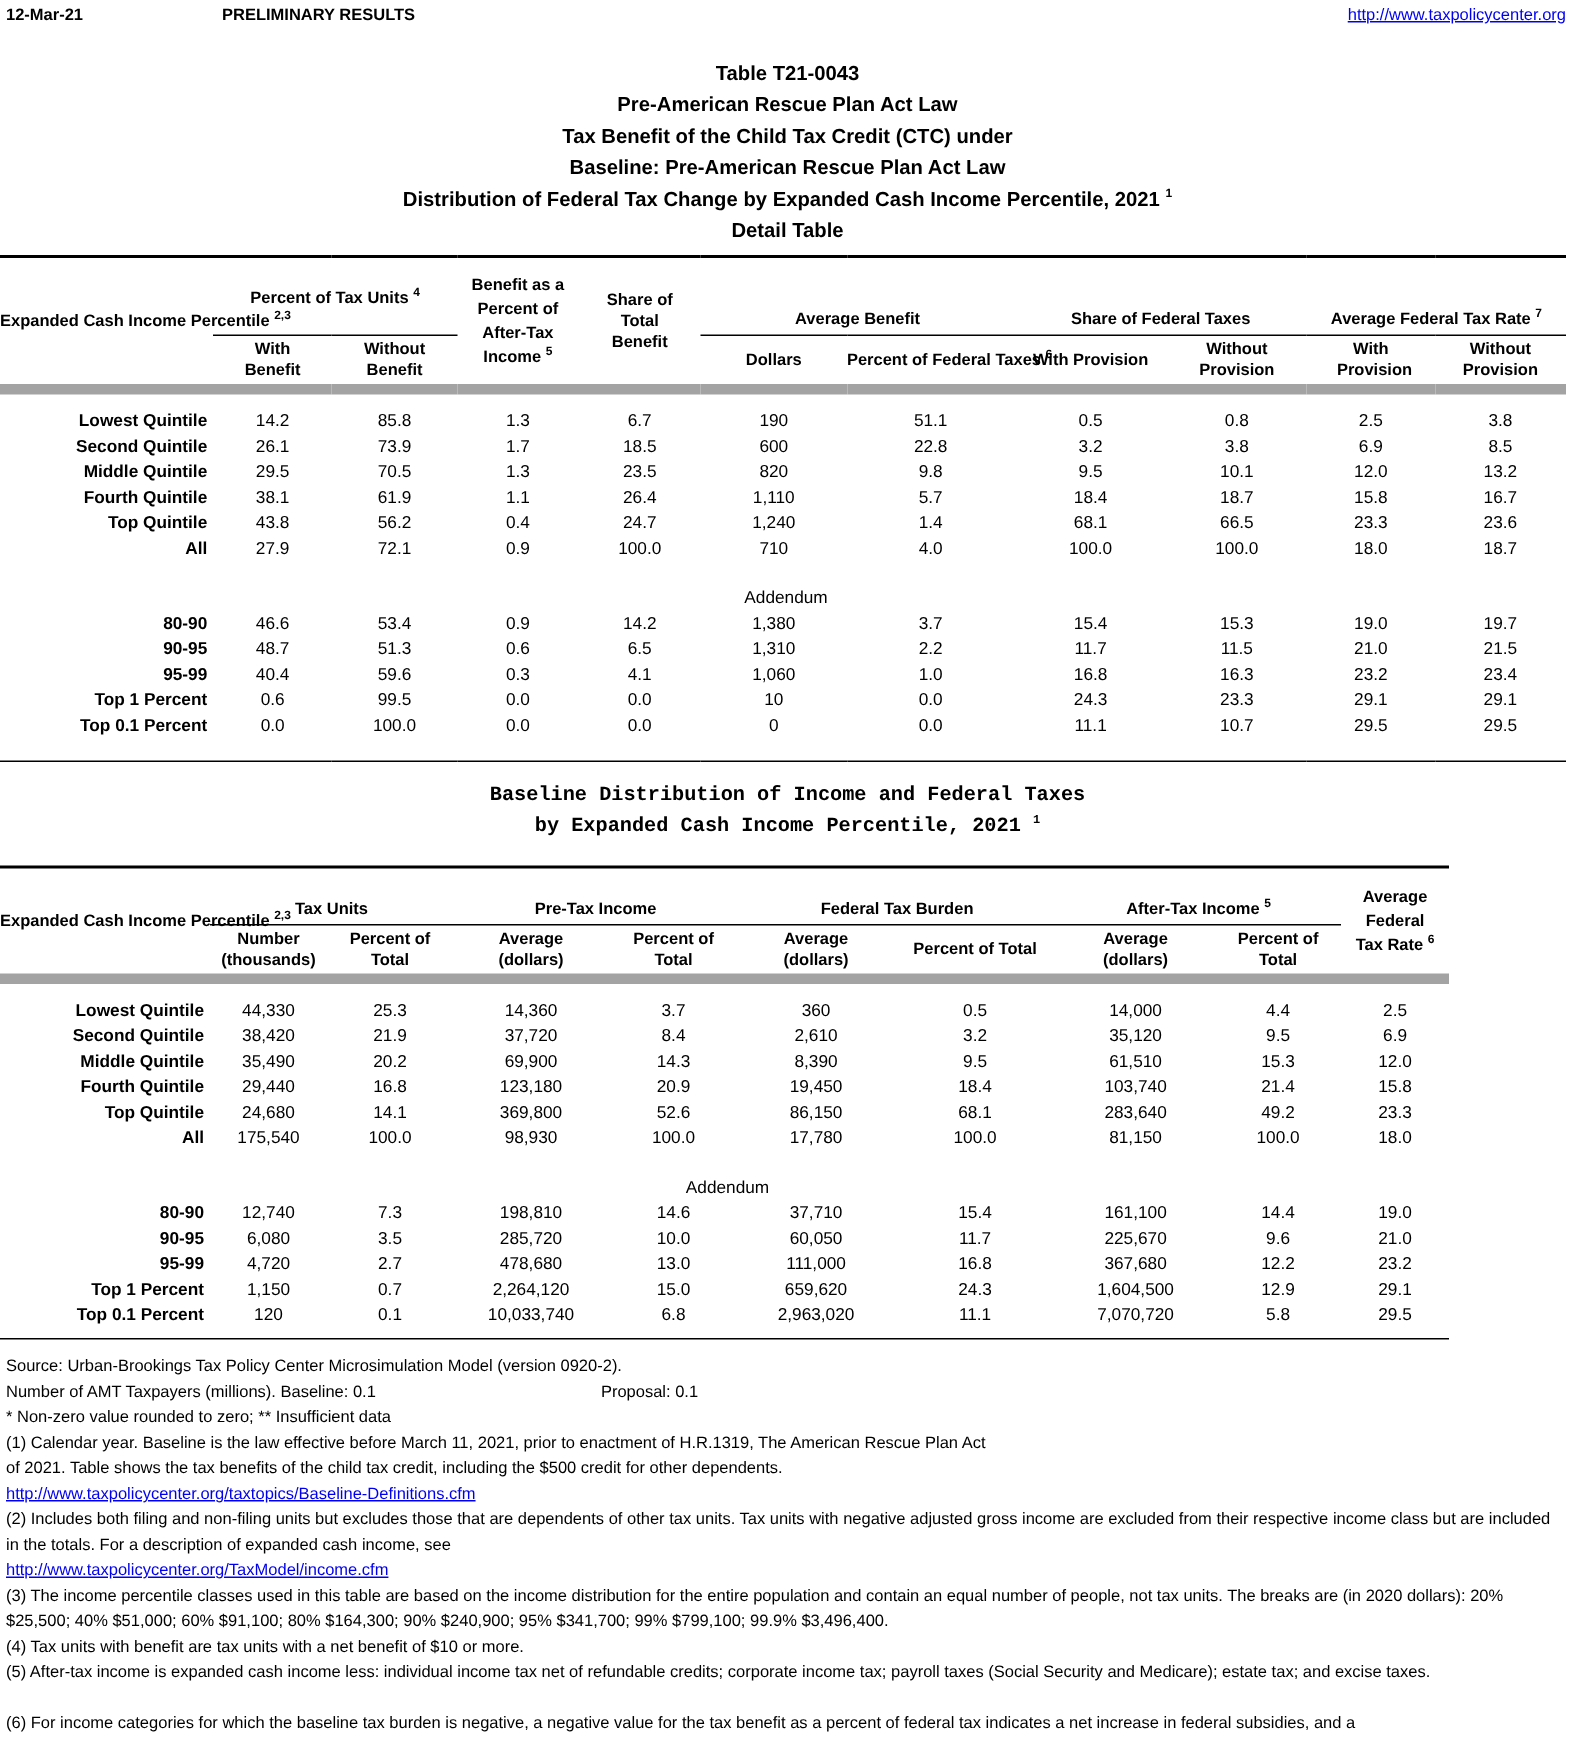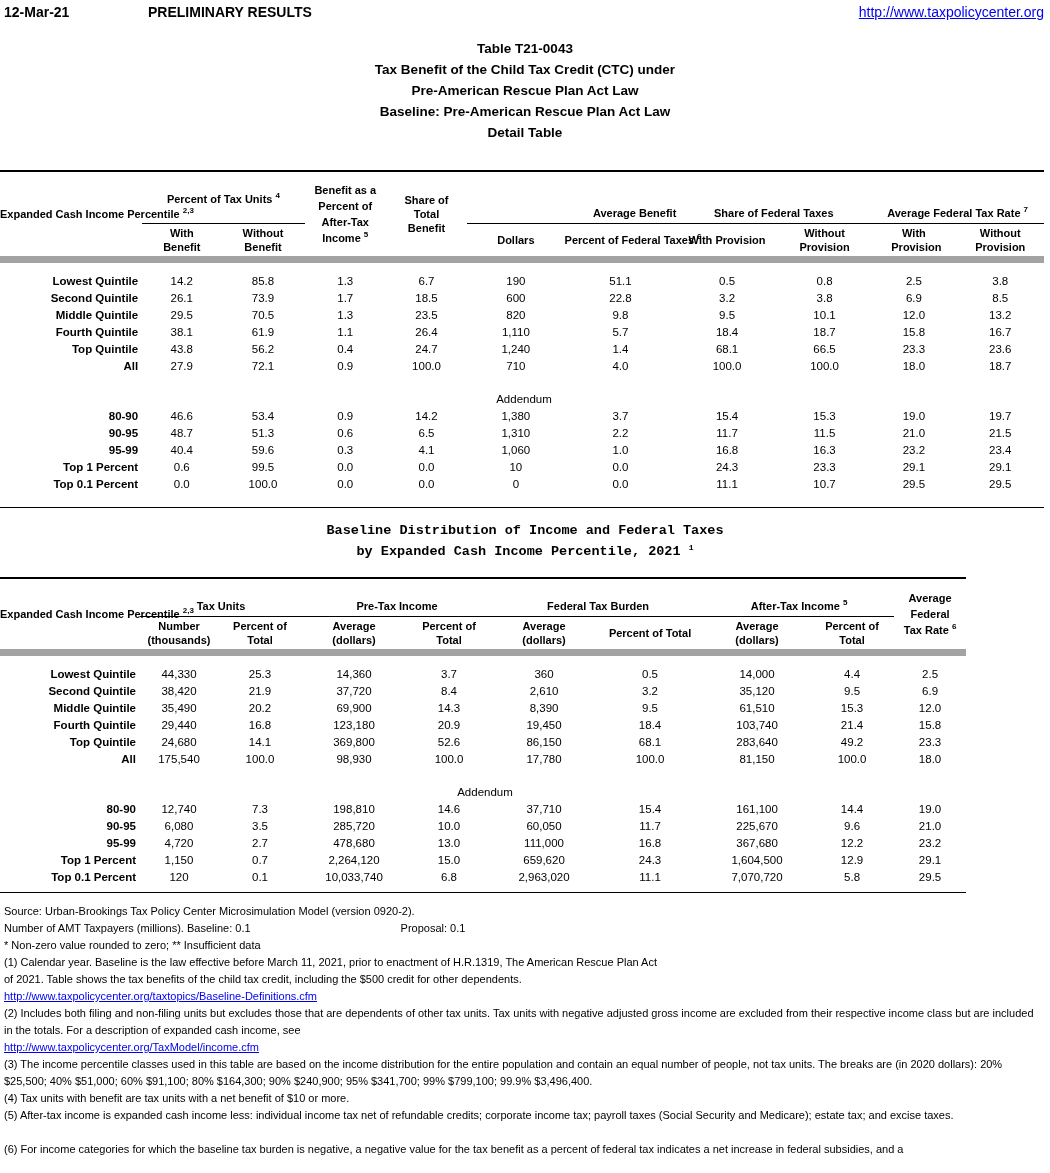"12-Mar-21" .topbar { font-size: 14px -> 11px }
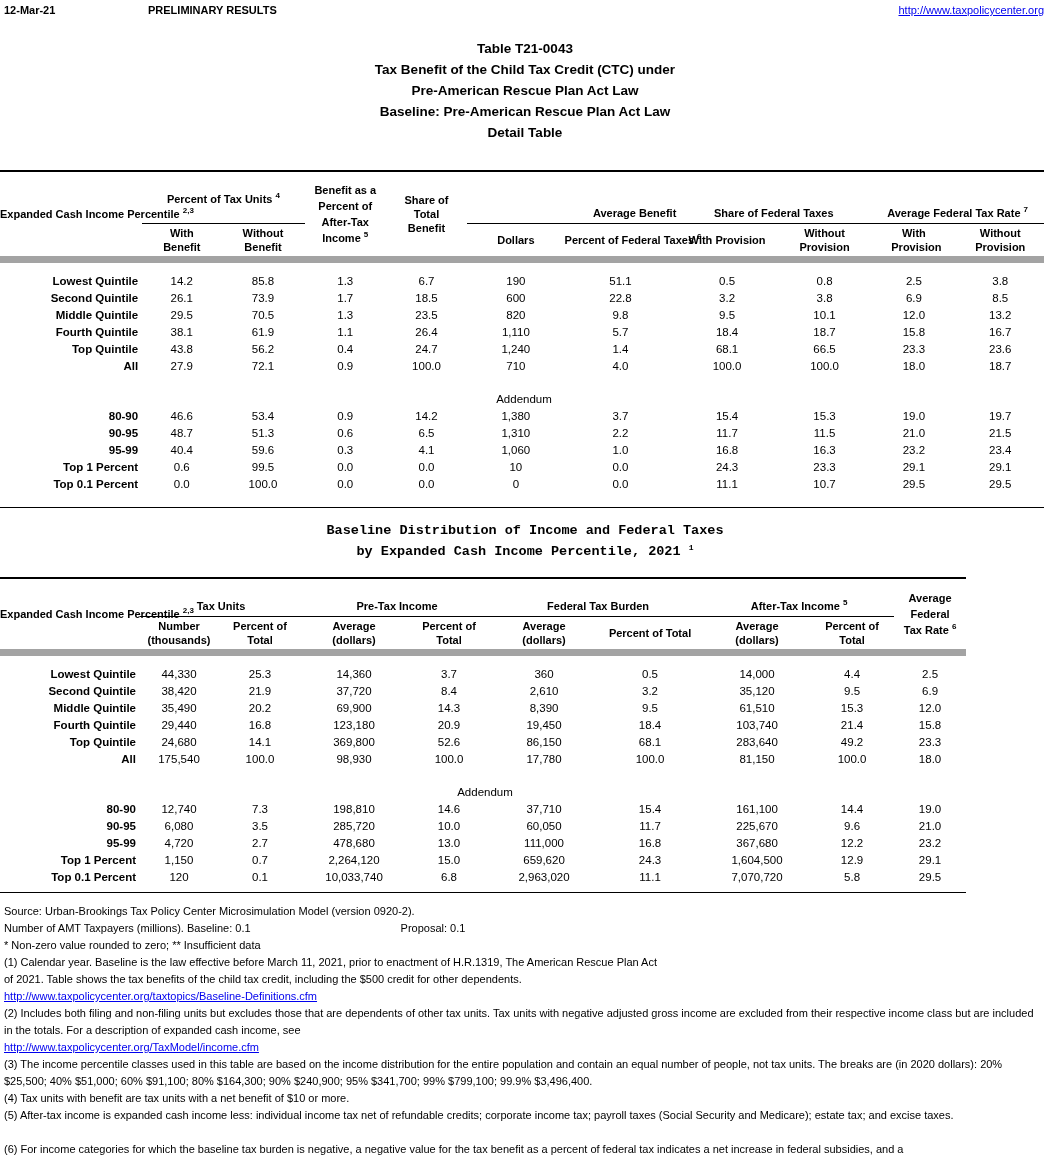"Tax Benefit of the Child" div { order: before "Pre-American Rescue Plan Act Law" -> after "Pre-American Rescue Plan Act Law" }
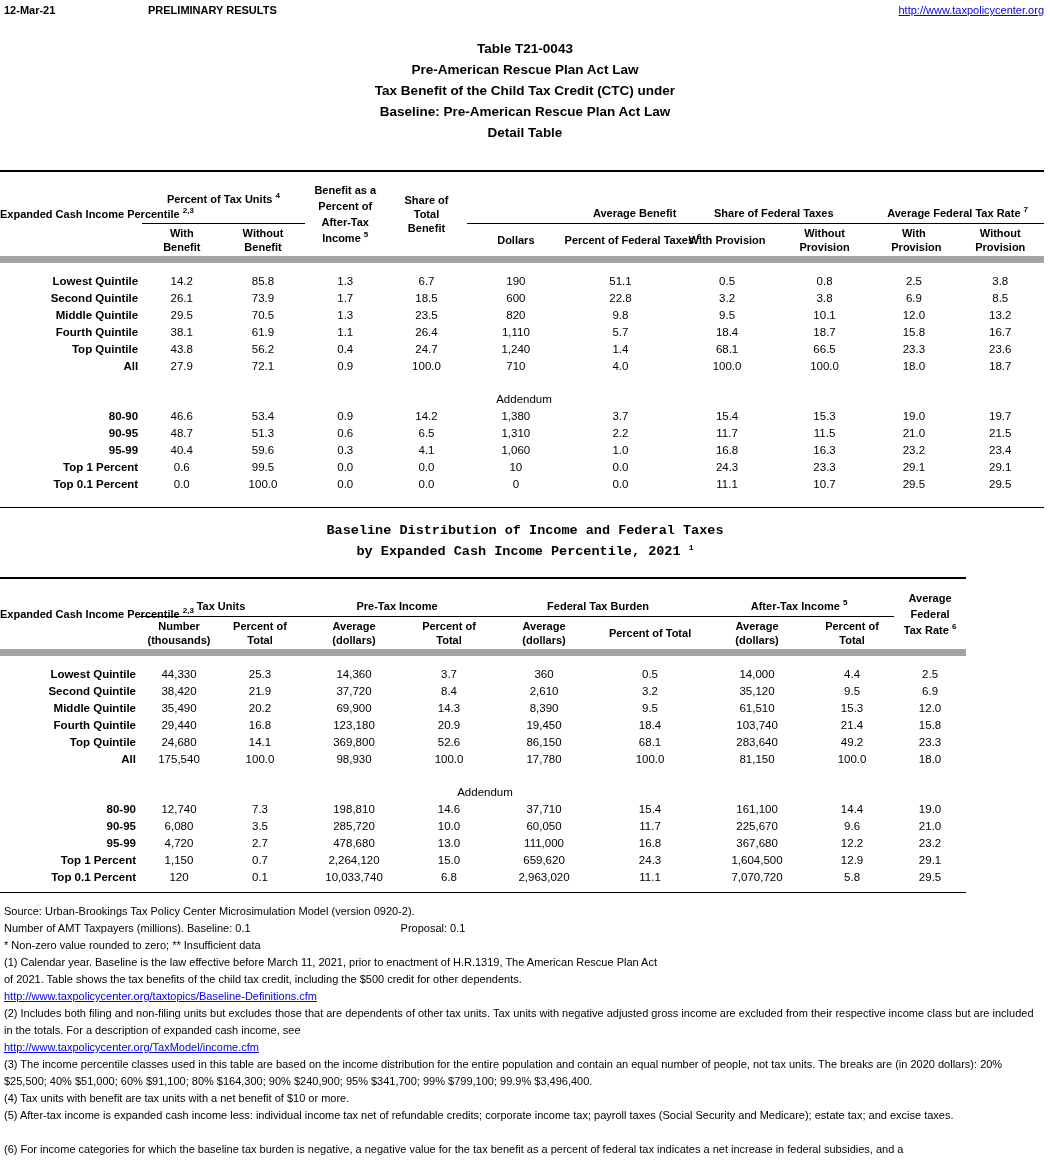"Distribution of Federal Tax Change" div { html: none -> <div><span>Distribution of Federal Tax Change by Expanded Cash Income Percentile, 2021</span> <sup>1</sup></div> }
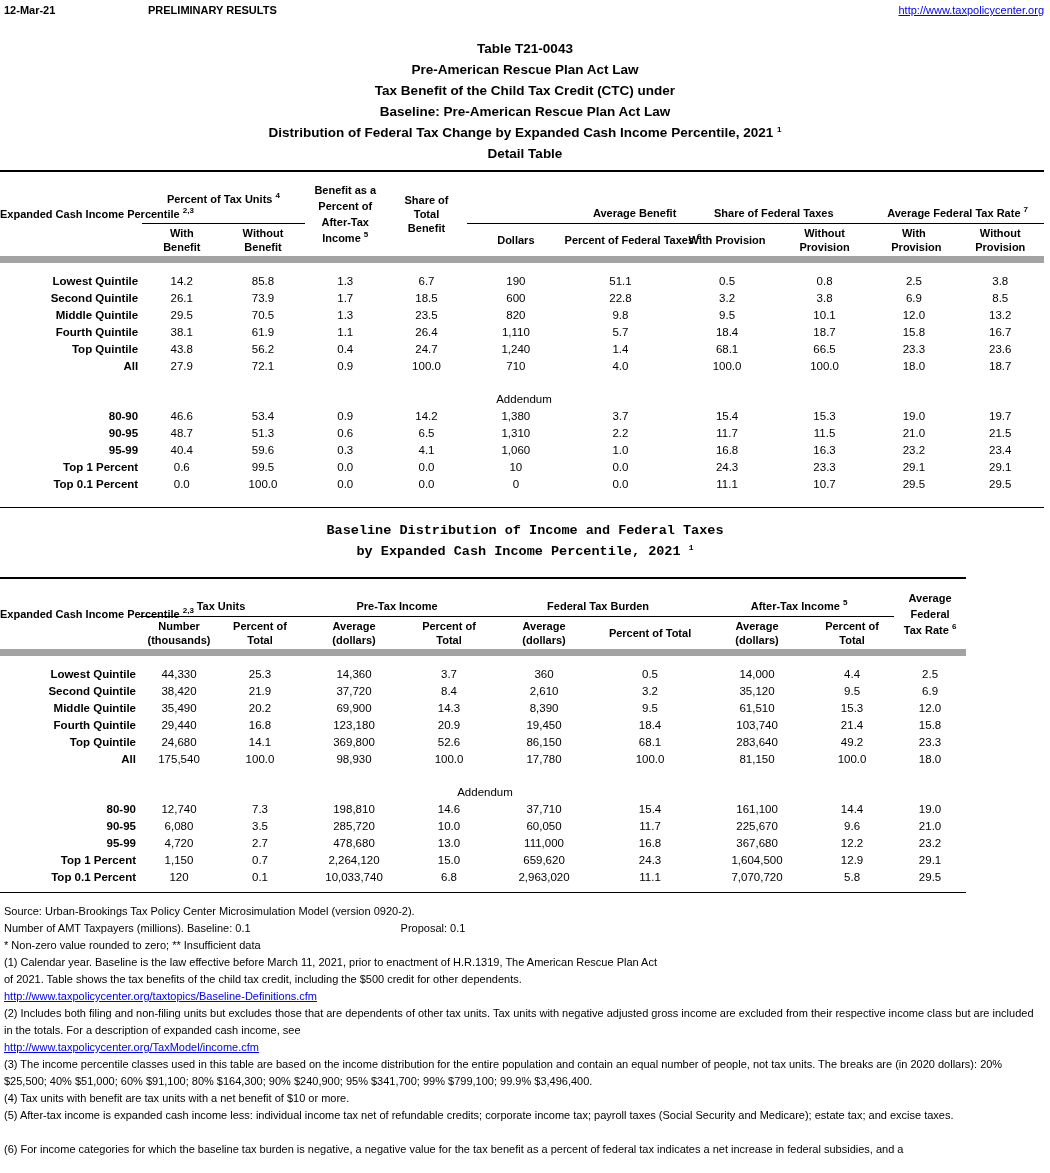"Average Benefit" th.ul { text-align: right -> none }
